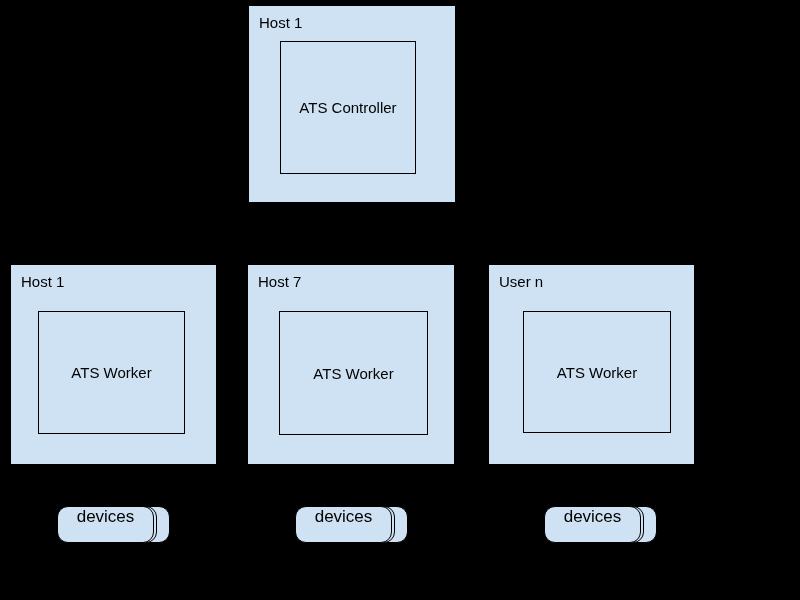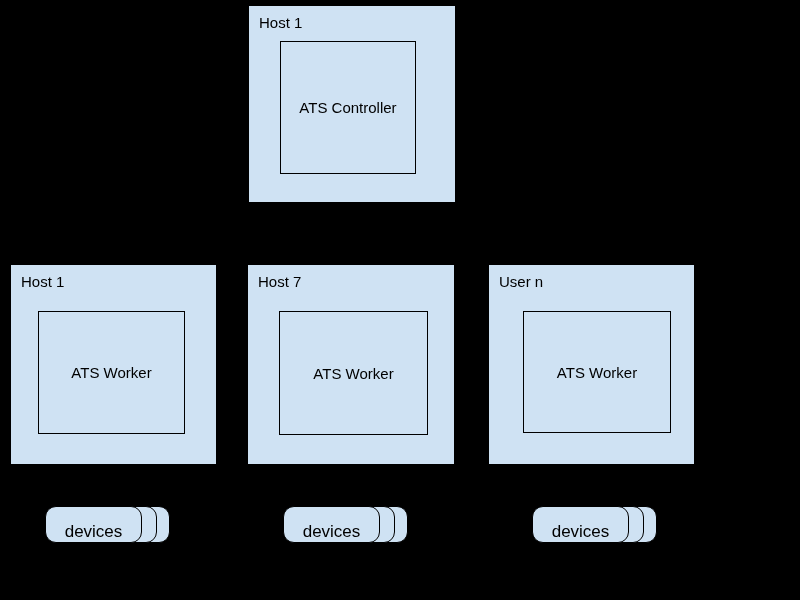"devices" .devices-card.front { align-items: flex-end -> flex-start; left: 0 -> 12px }
